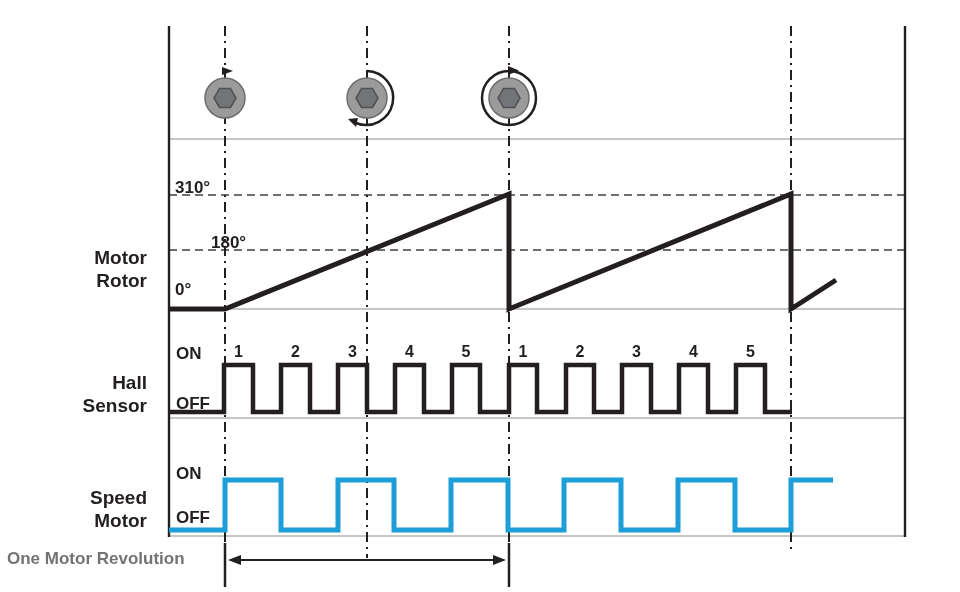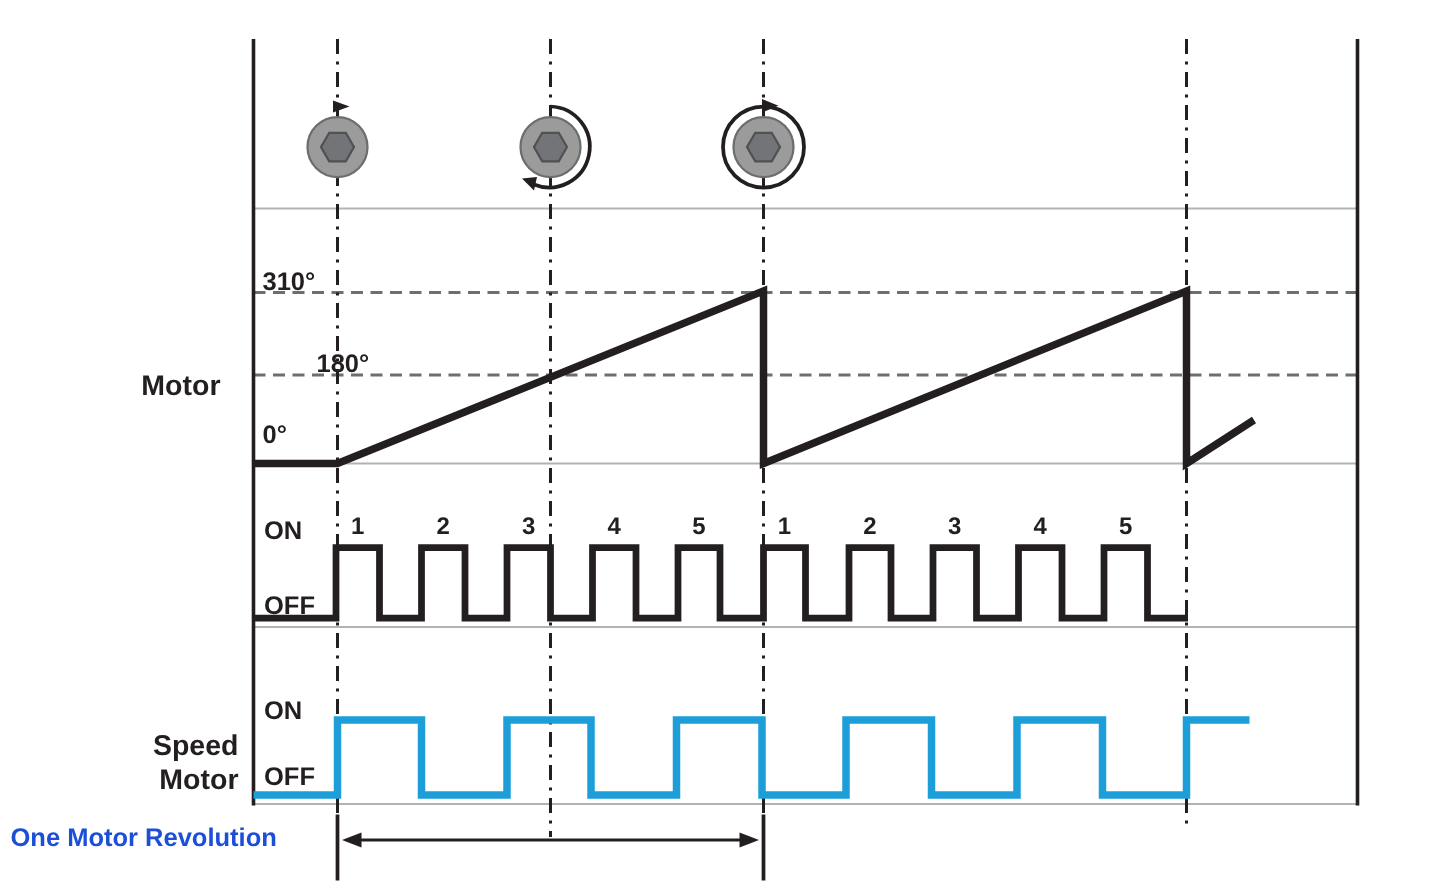"Rotor" div { html: none -> <div>Rotor</div> }
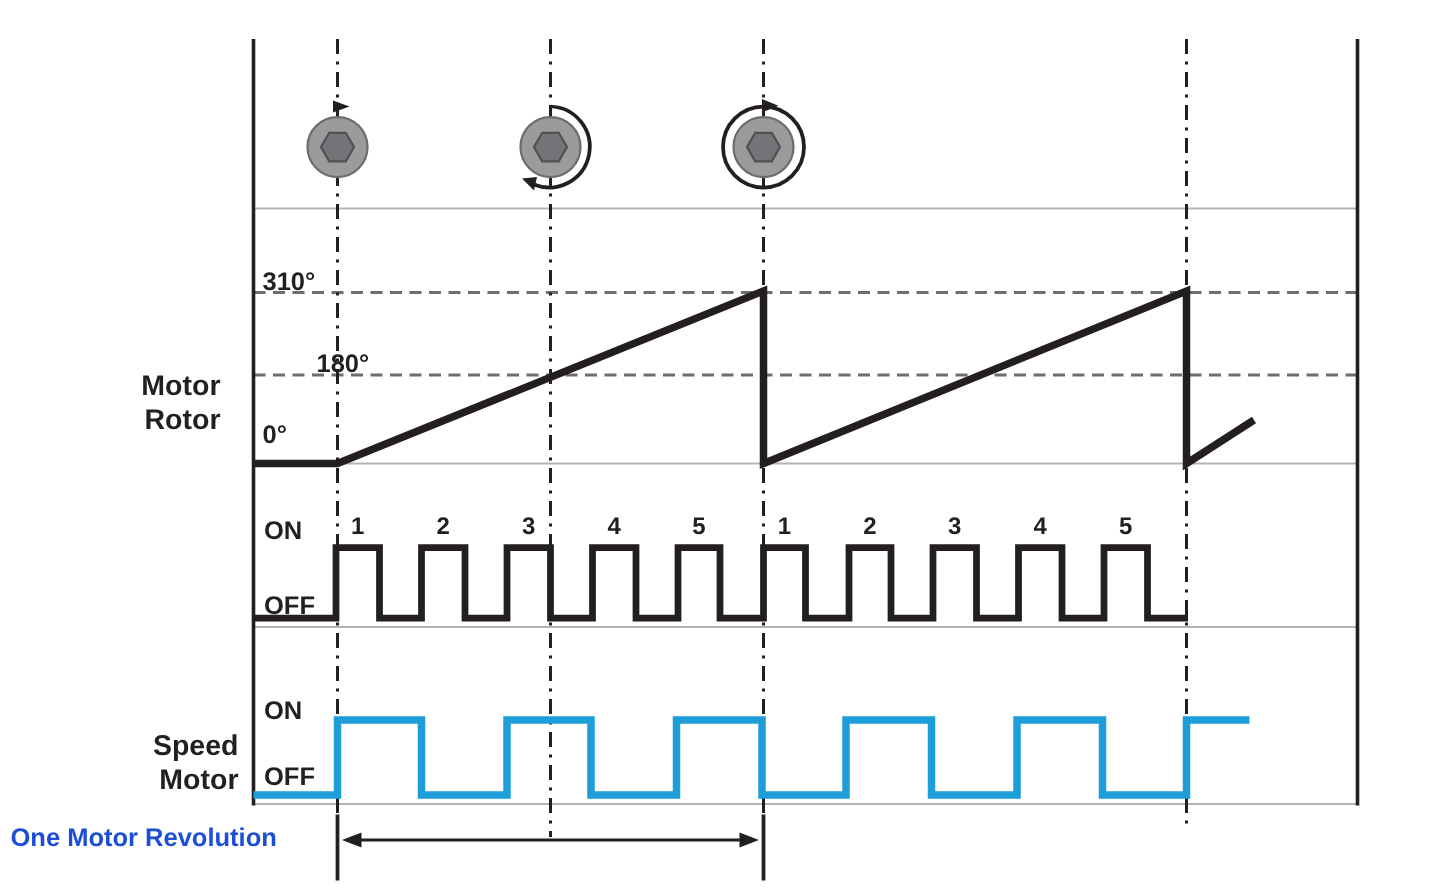"Hall" div.biglabel { html: none -> <div> <div>Hall</div> <div>Sensor</div> </div> }
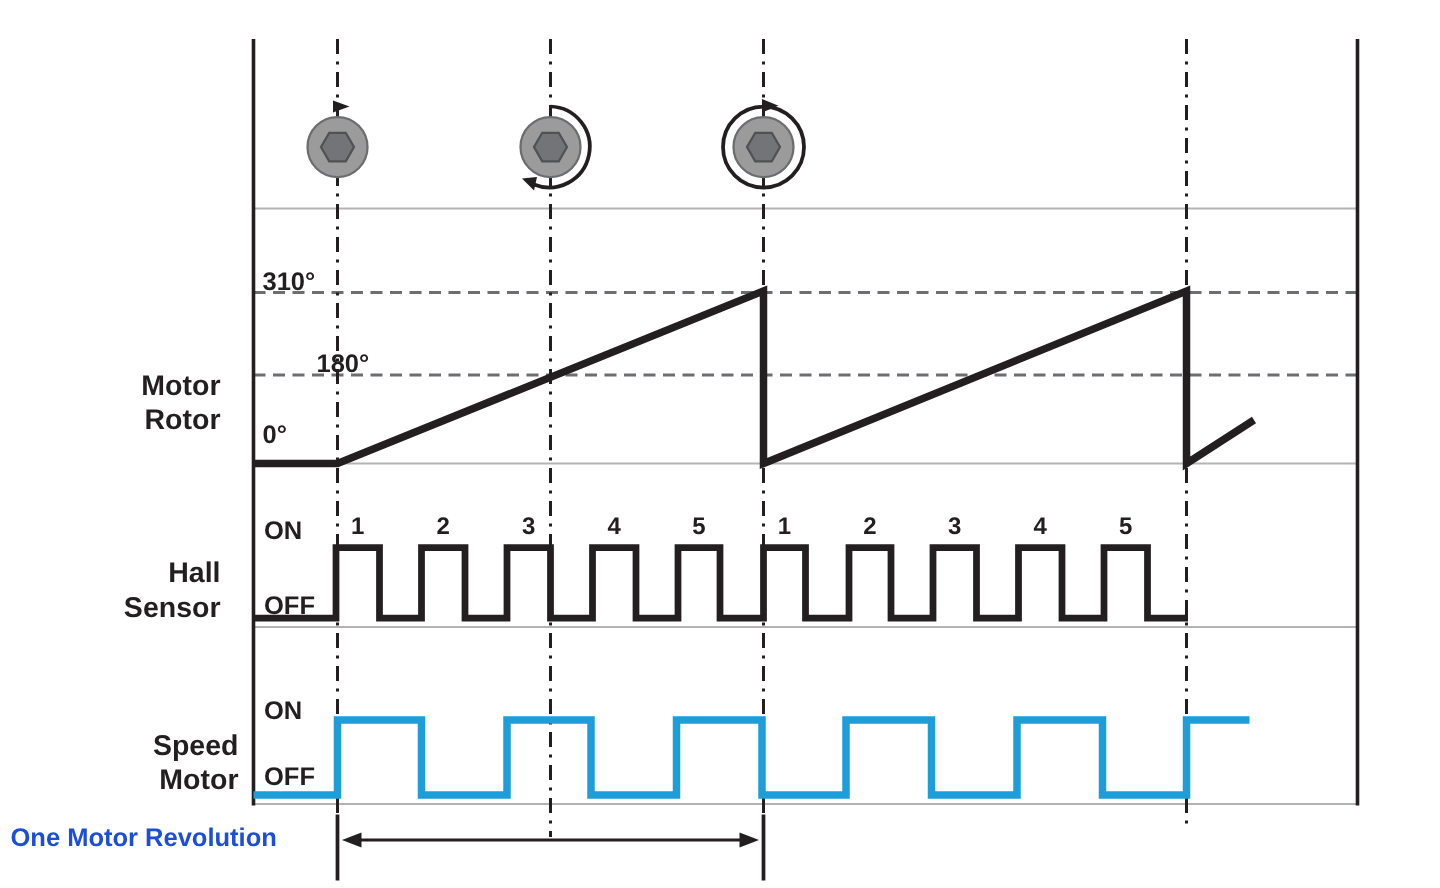"Speed" div.biglabel { padding-left: 12px -> none }
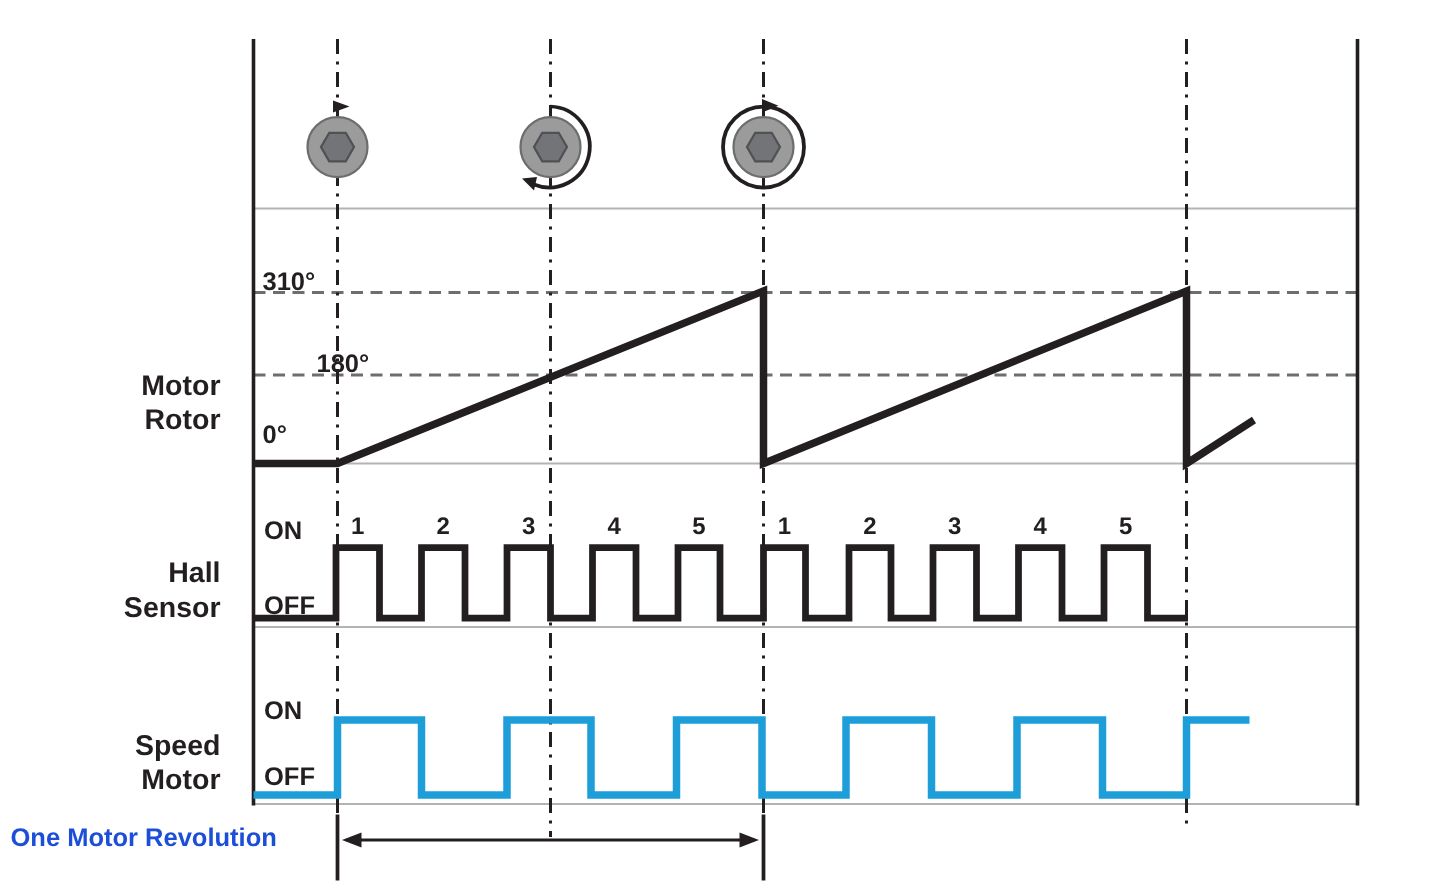"One Motor Revolution" #one-rev-label { color: #1d4ed8 -> #737373 }
